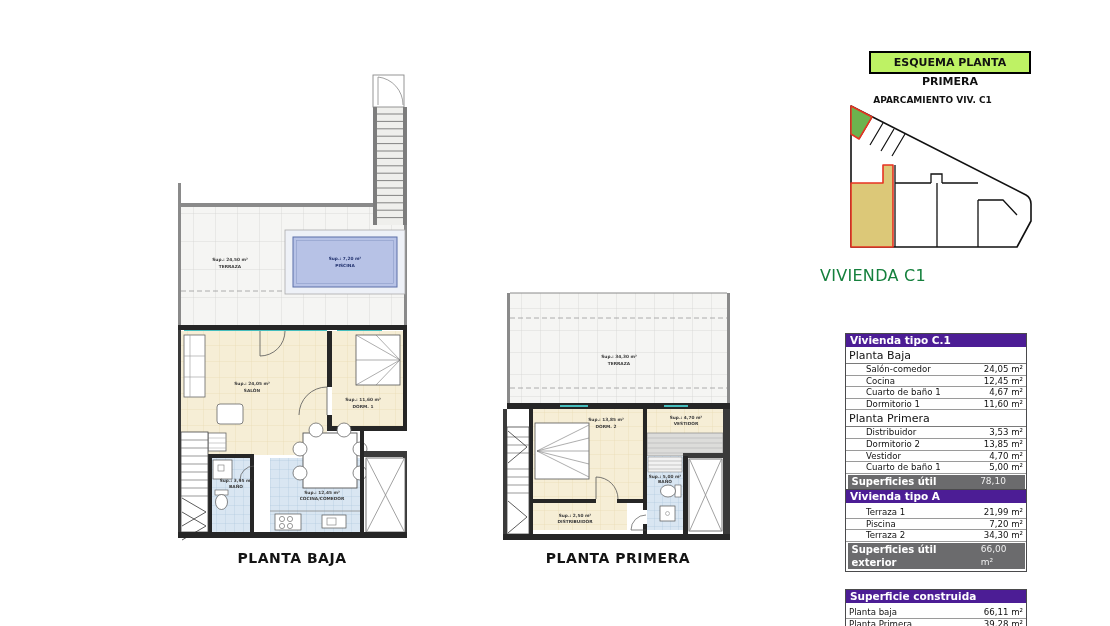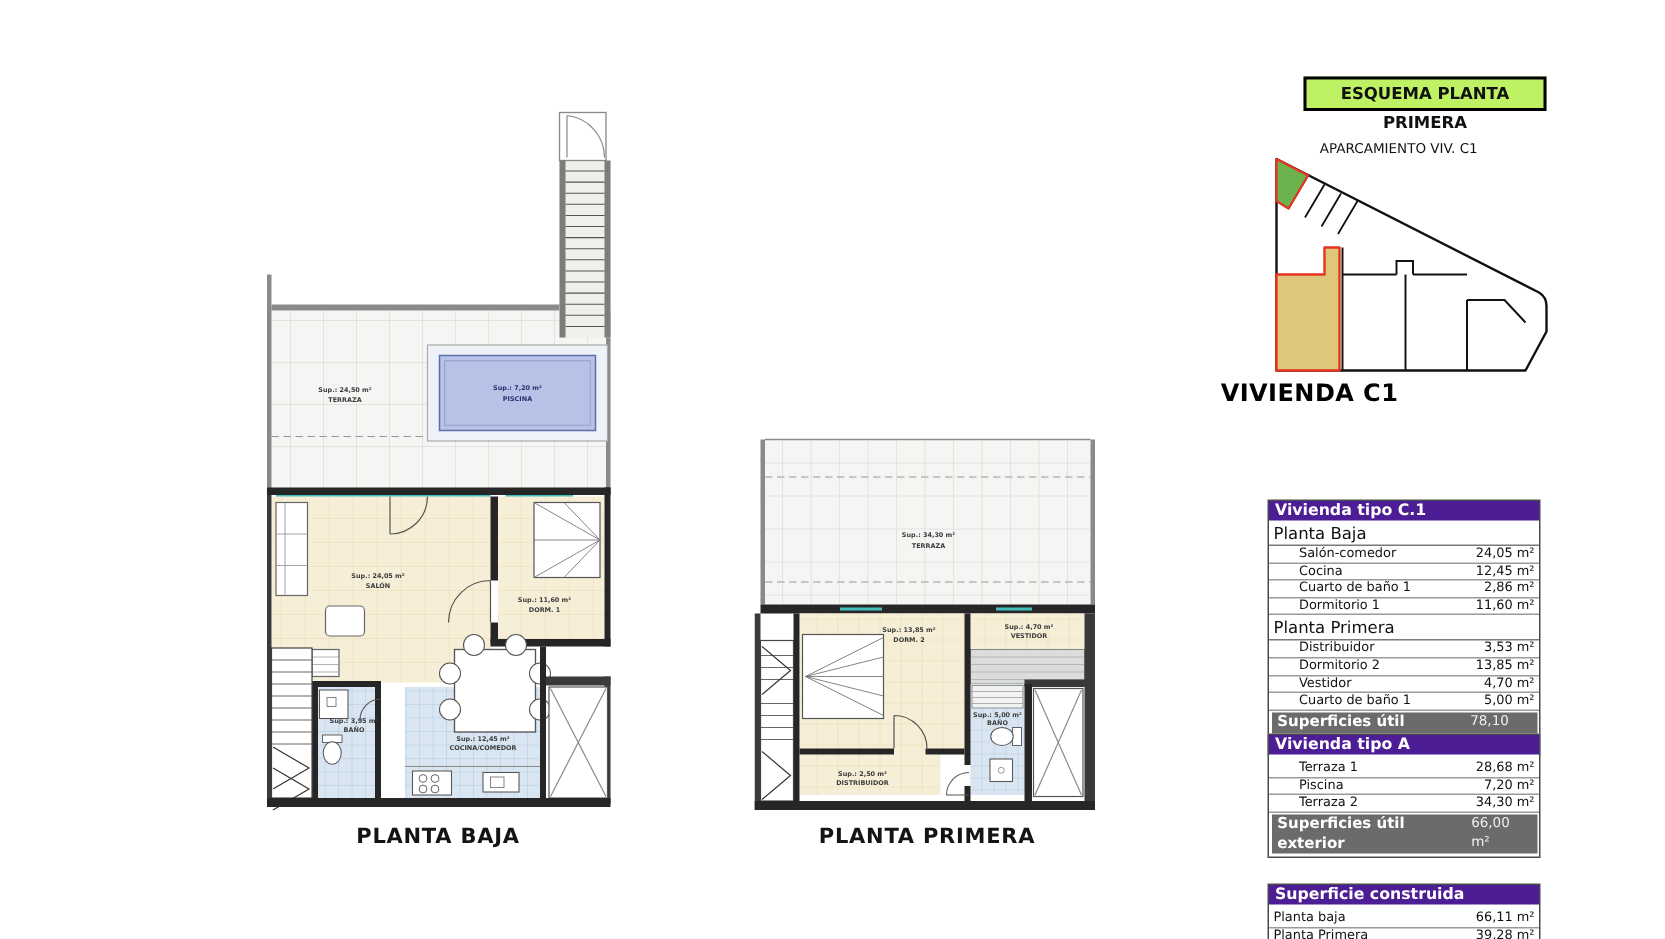"APARCAMIENTO VIV. C1" .esq-parking { font-weight: 400 -> 700 }
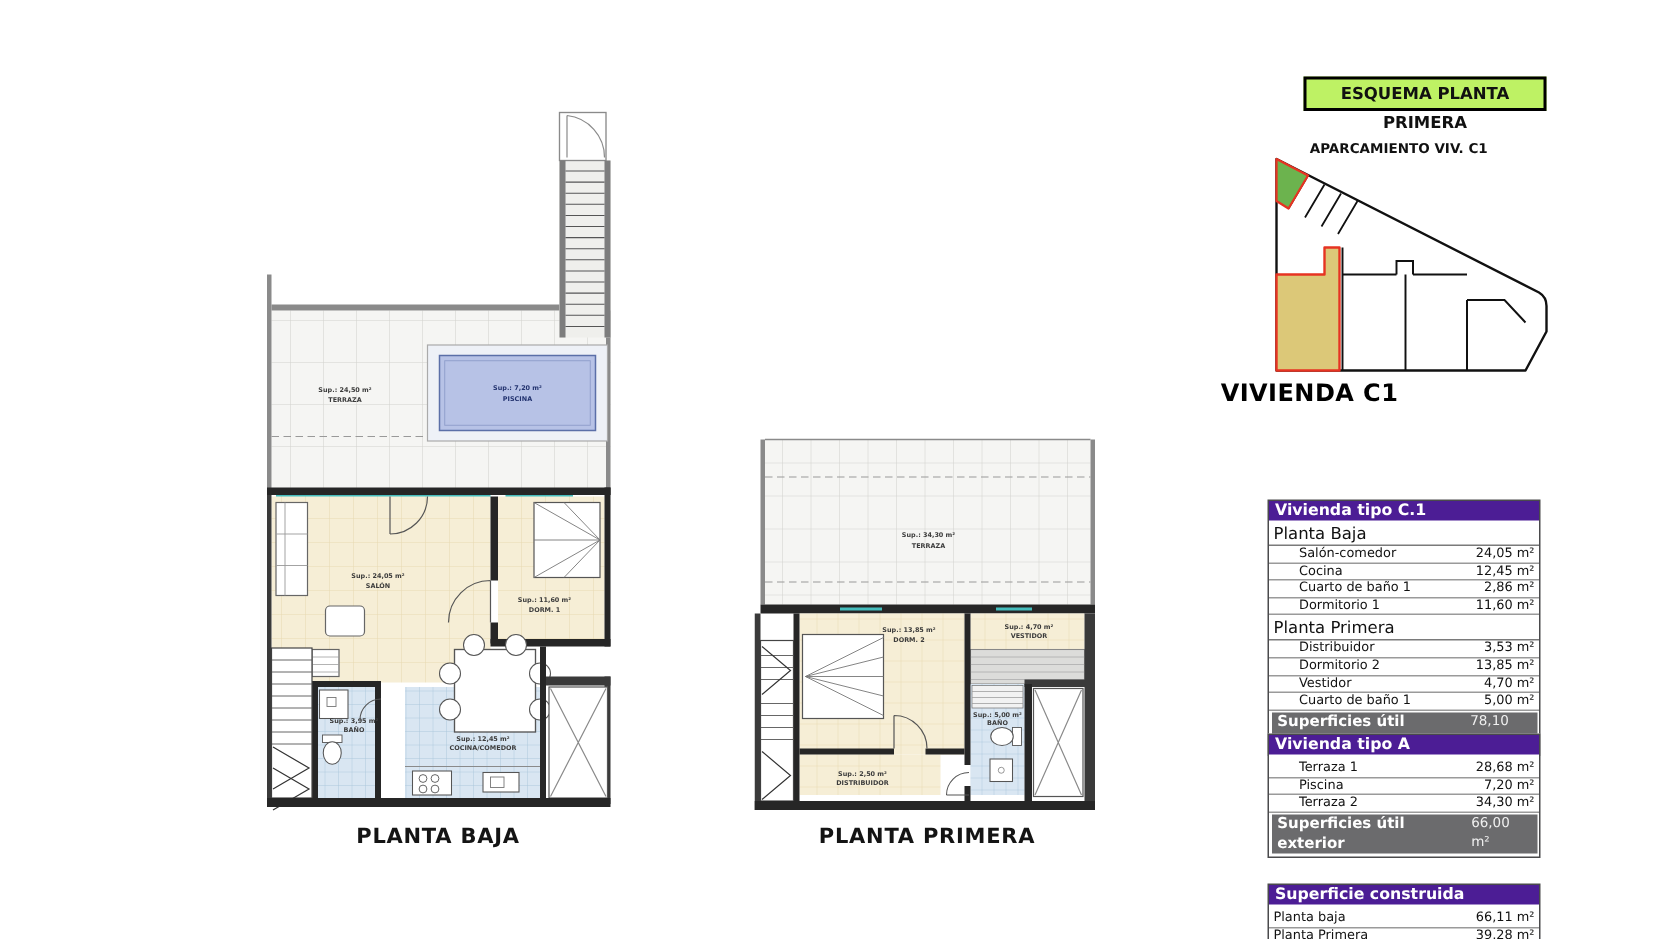"VIVIENDA C1" .esq-vivienda { color: #000000 -> #15803d; font-weight: 700 -> 400; top: 252px -> 266px }
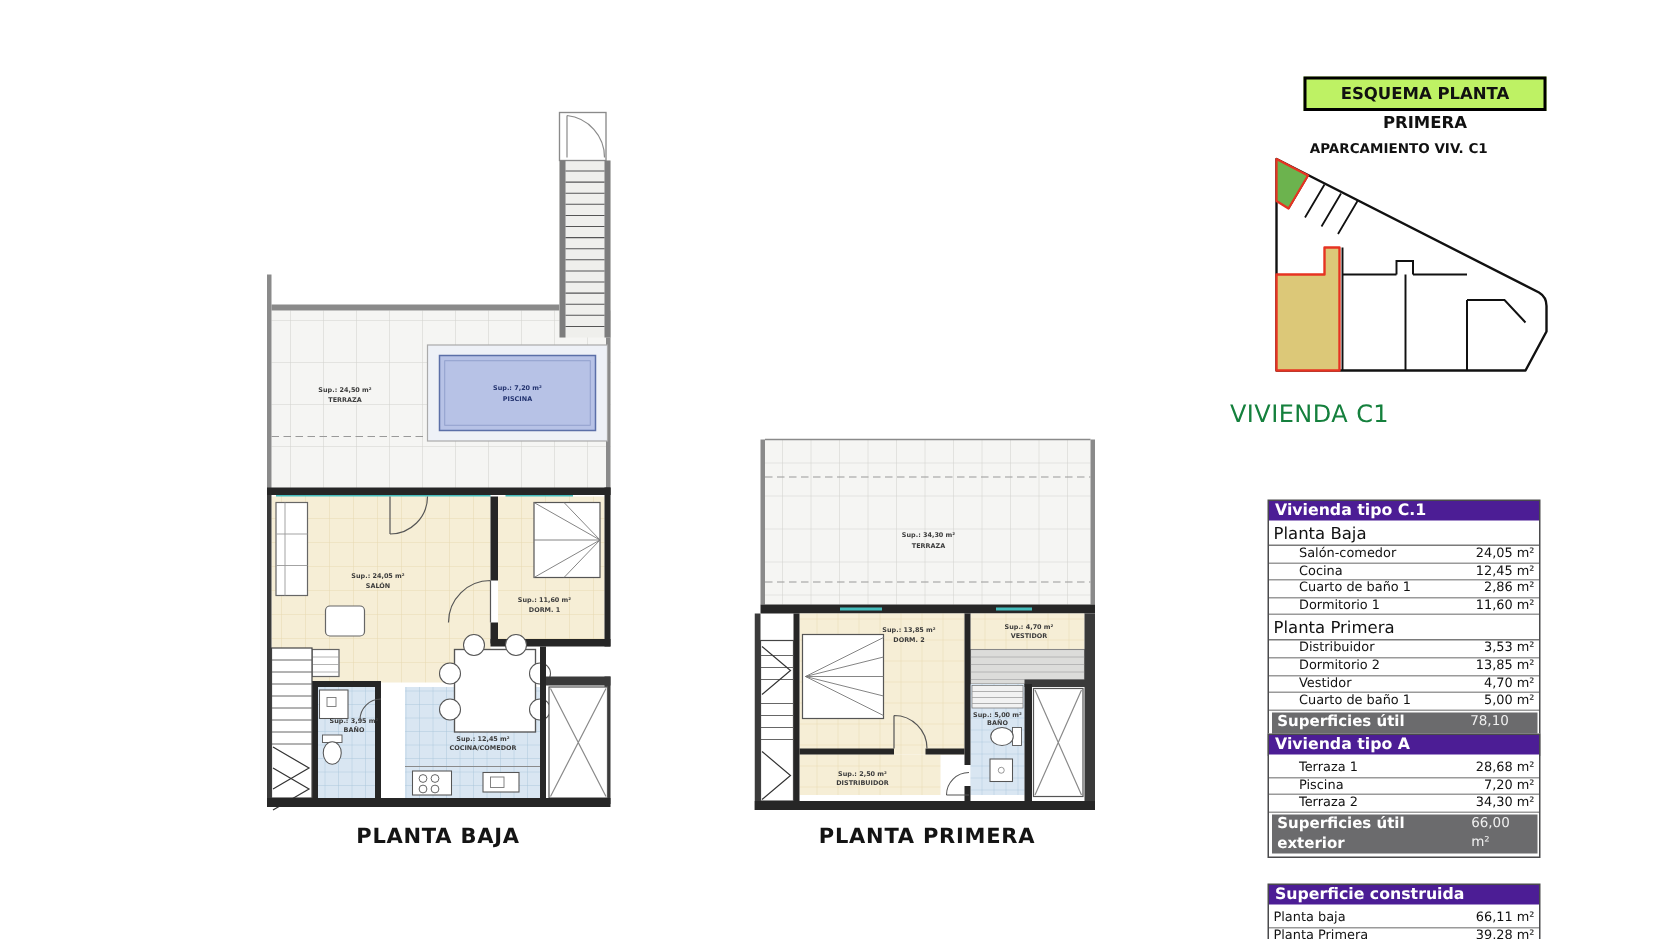"2,86 m²" span.tvalue { text: 2,86 -> 4,67 }
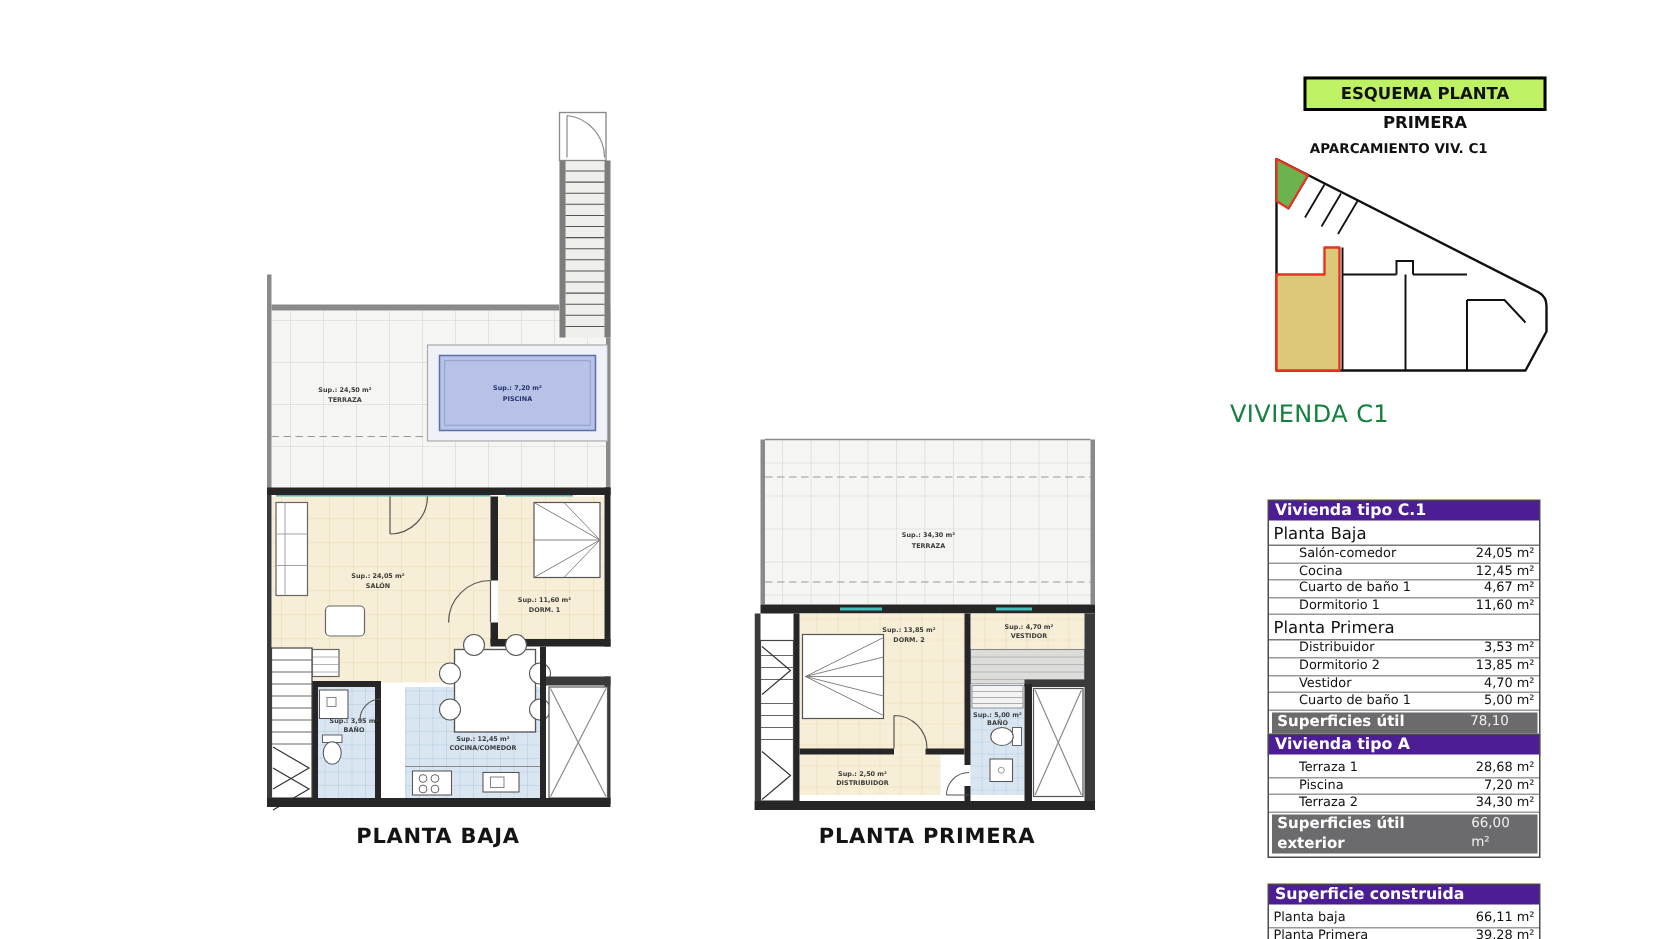"28,68 m²" span.tvalue { text: 28,68 -> 21,99 }
